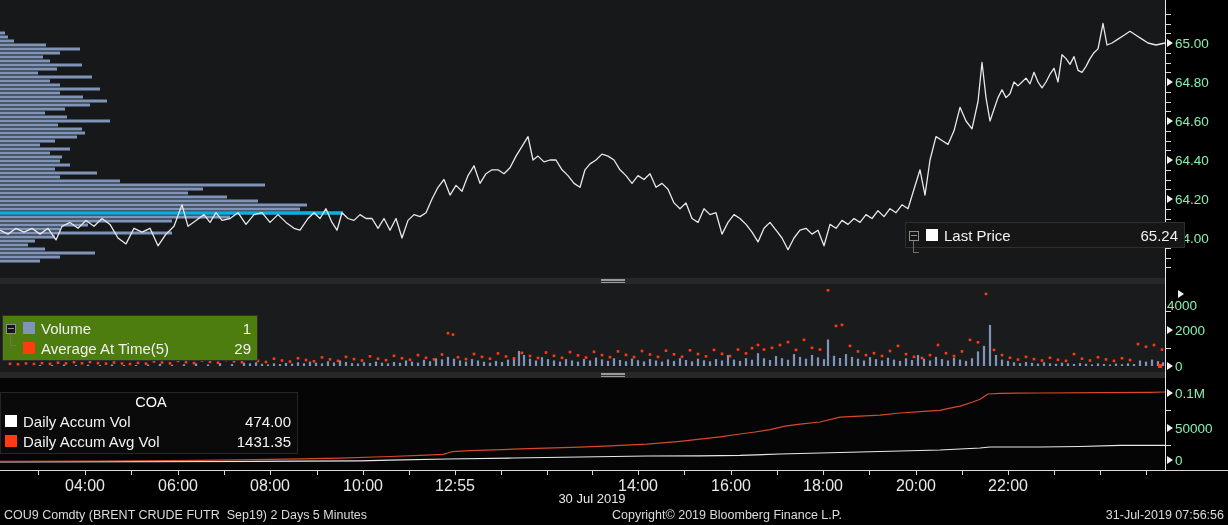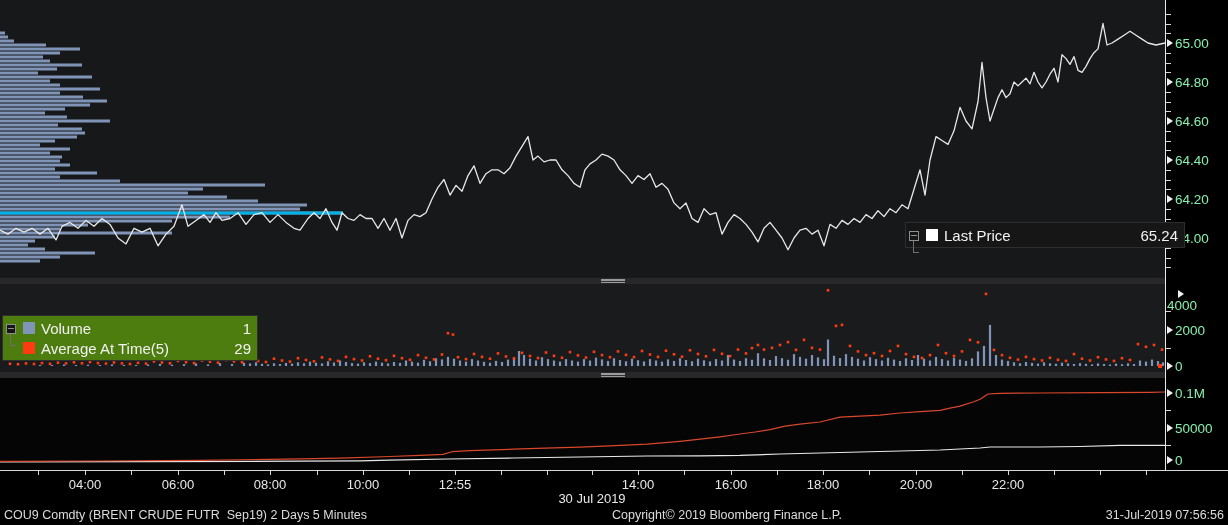"COA" div.legend { html: none -> <div> <div>COA</div> <div> <span></span> <span>Daily Accum Vol</span> <span>474.00</span> </div> <div> <span></span> <span>Daily Accum Avg Vol</span> <span>1431.35</span> </div> </div> }
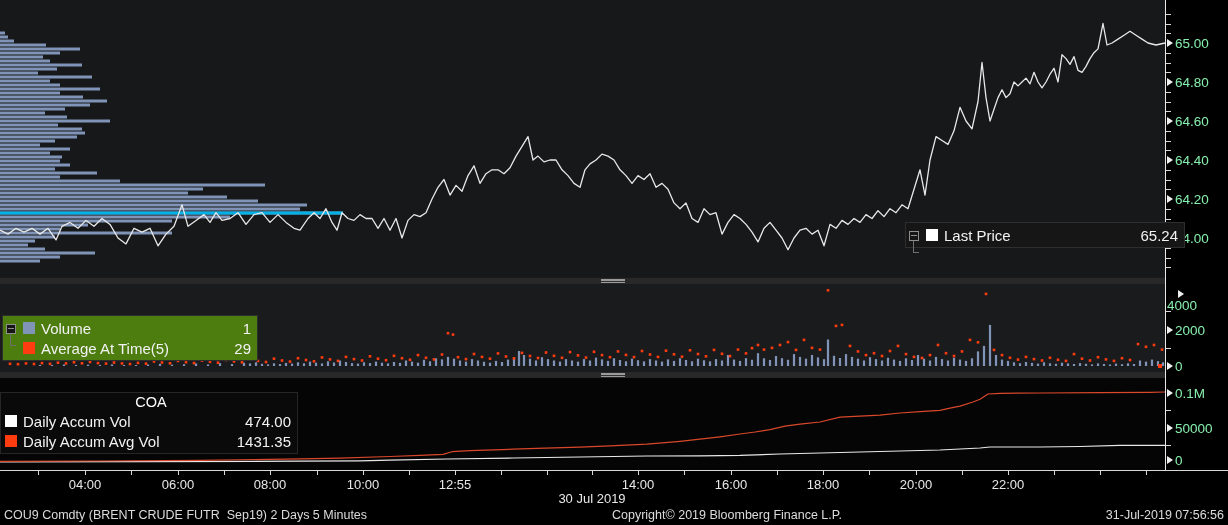"04:00" .xlab { font-size: 13px -> 16px }
